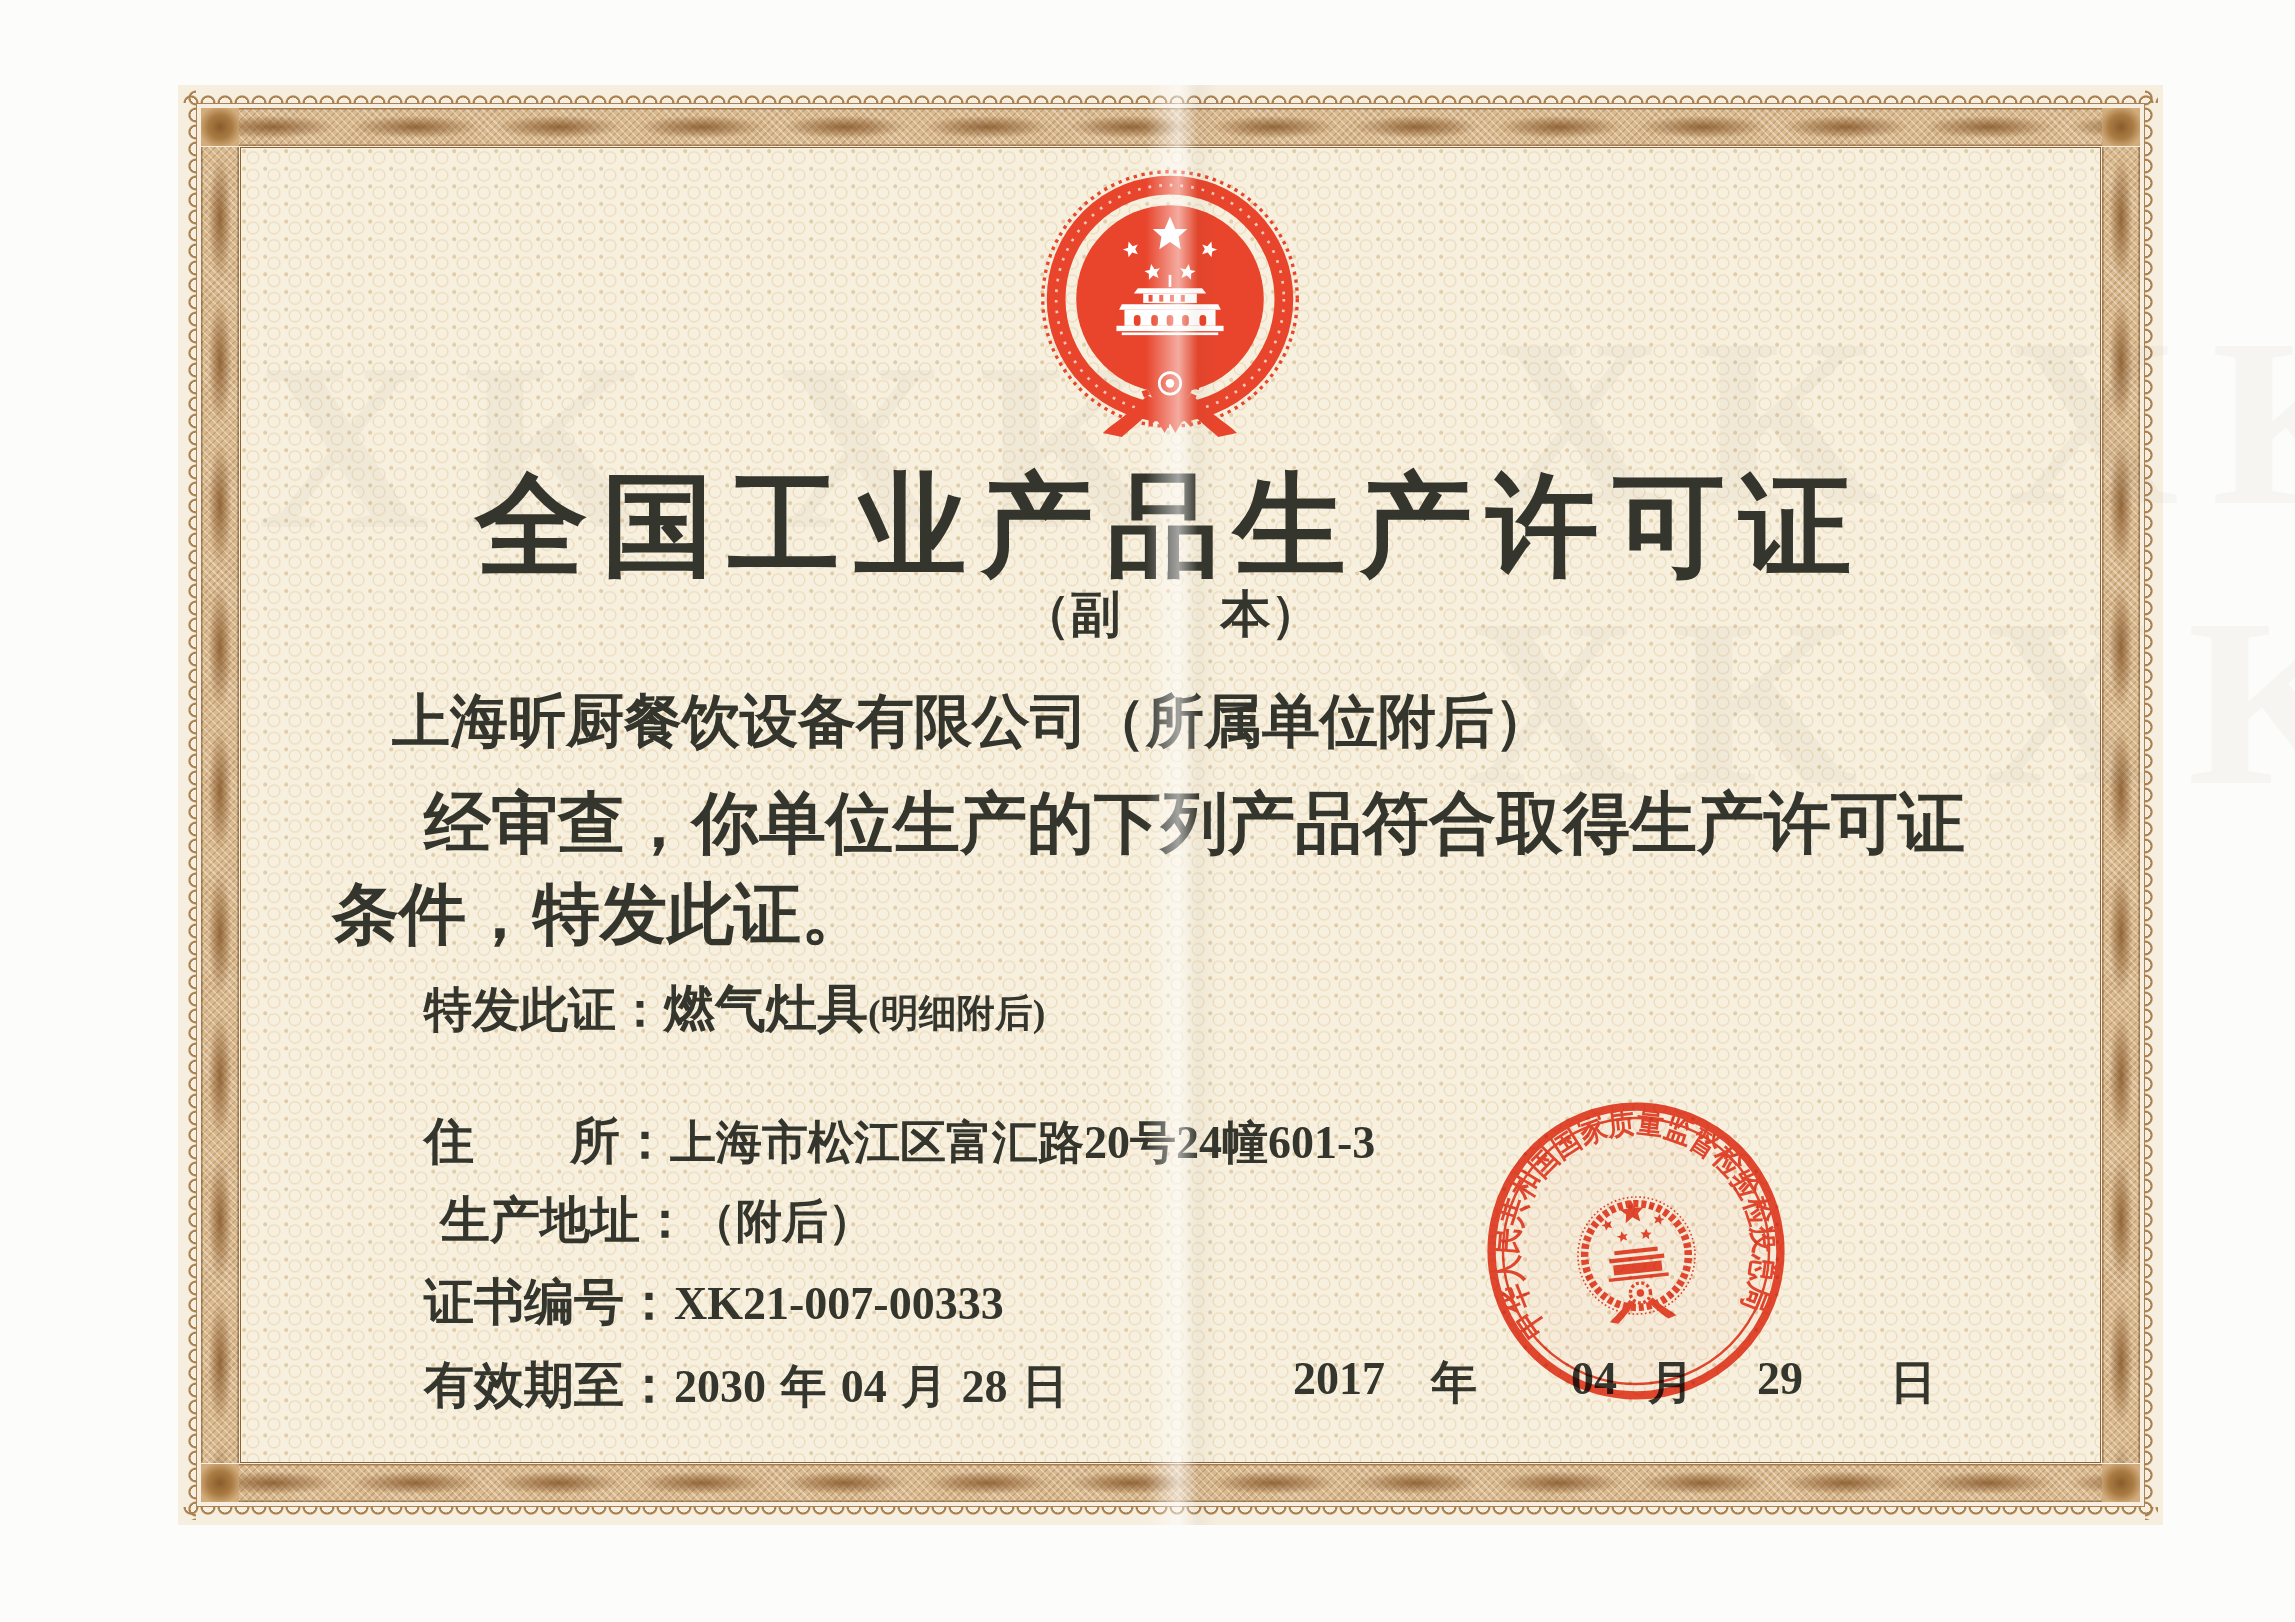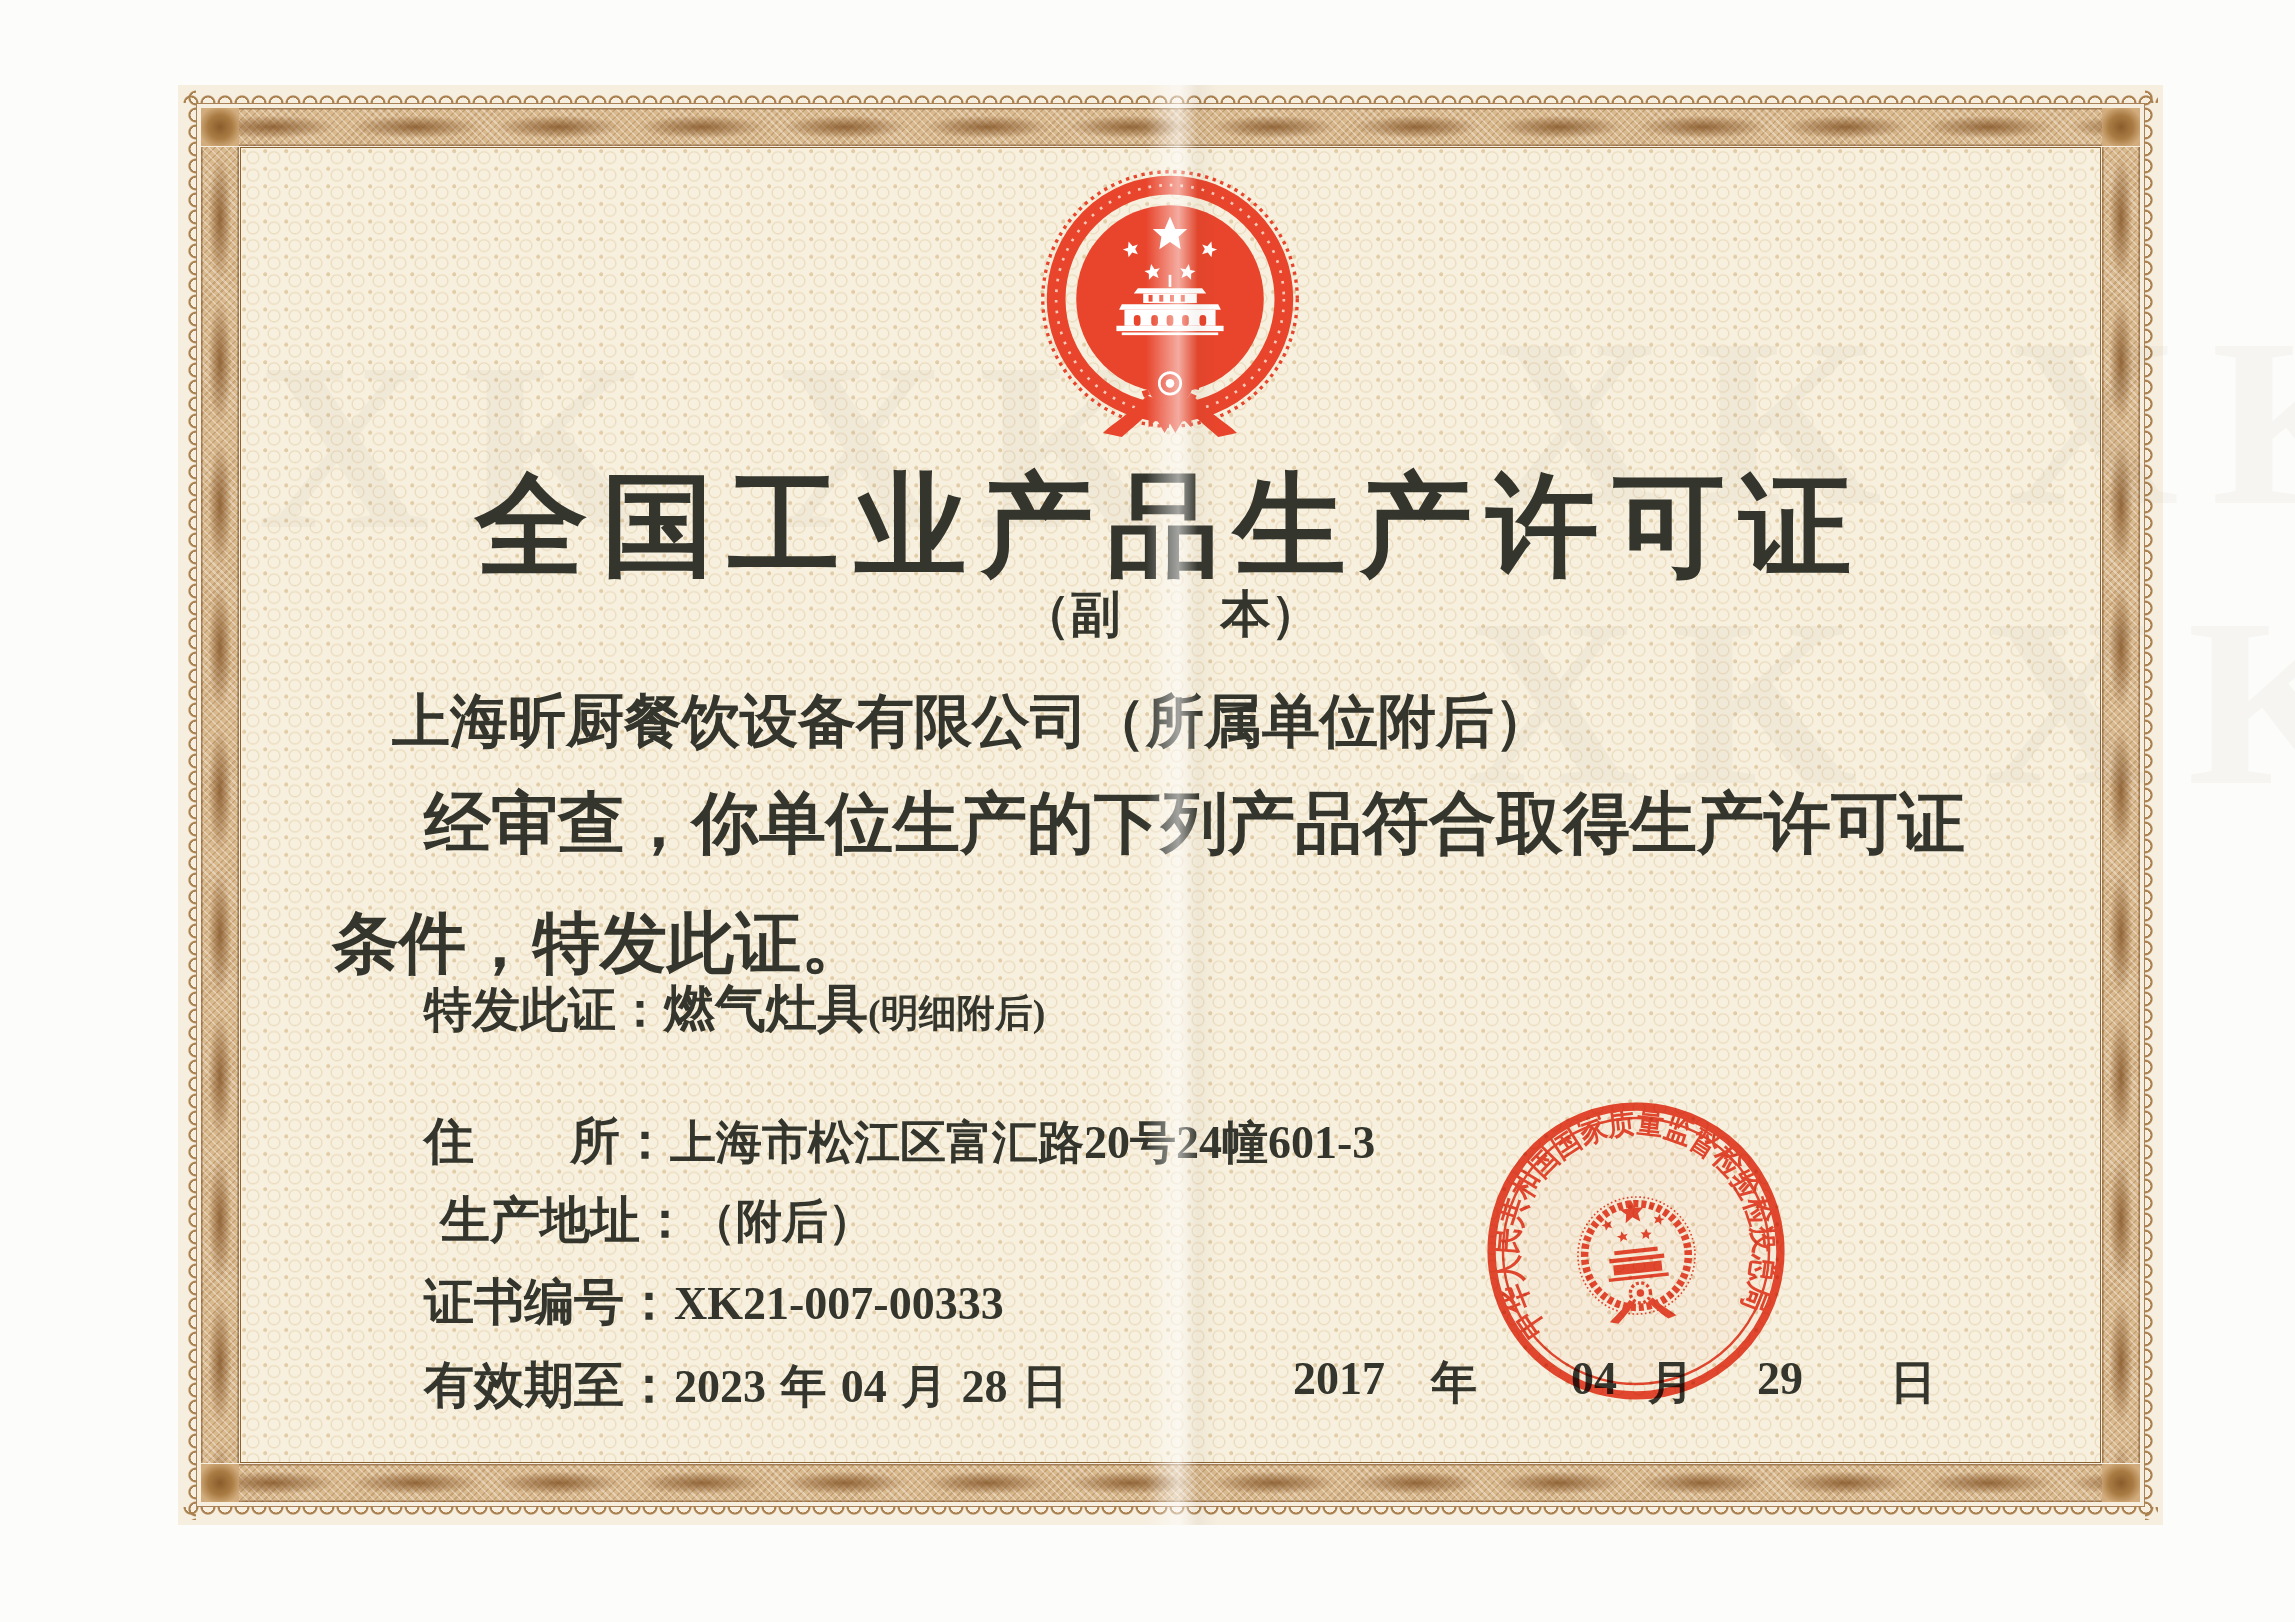"条件，特发此证。" .body2 { margin-top: 29px -> none }
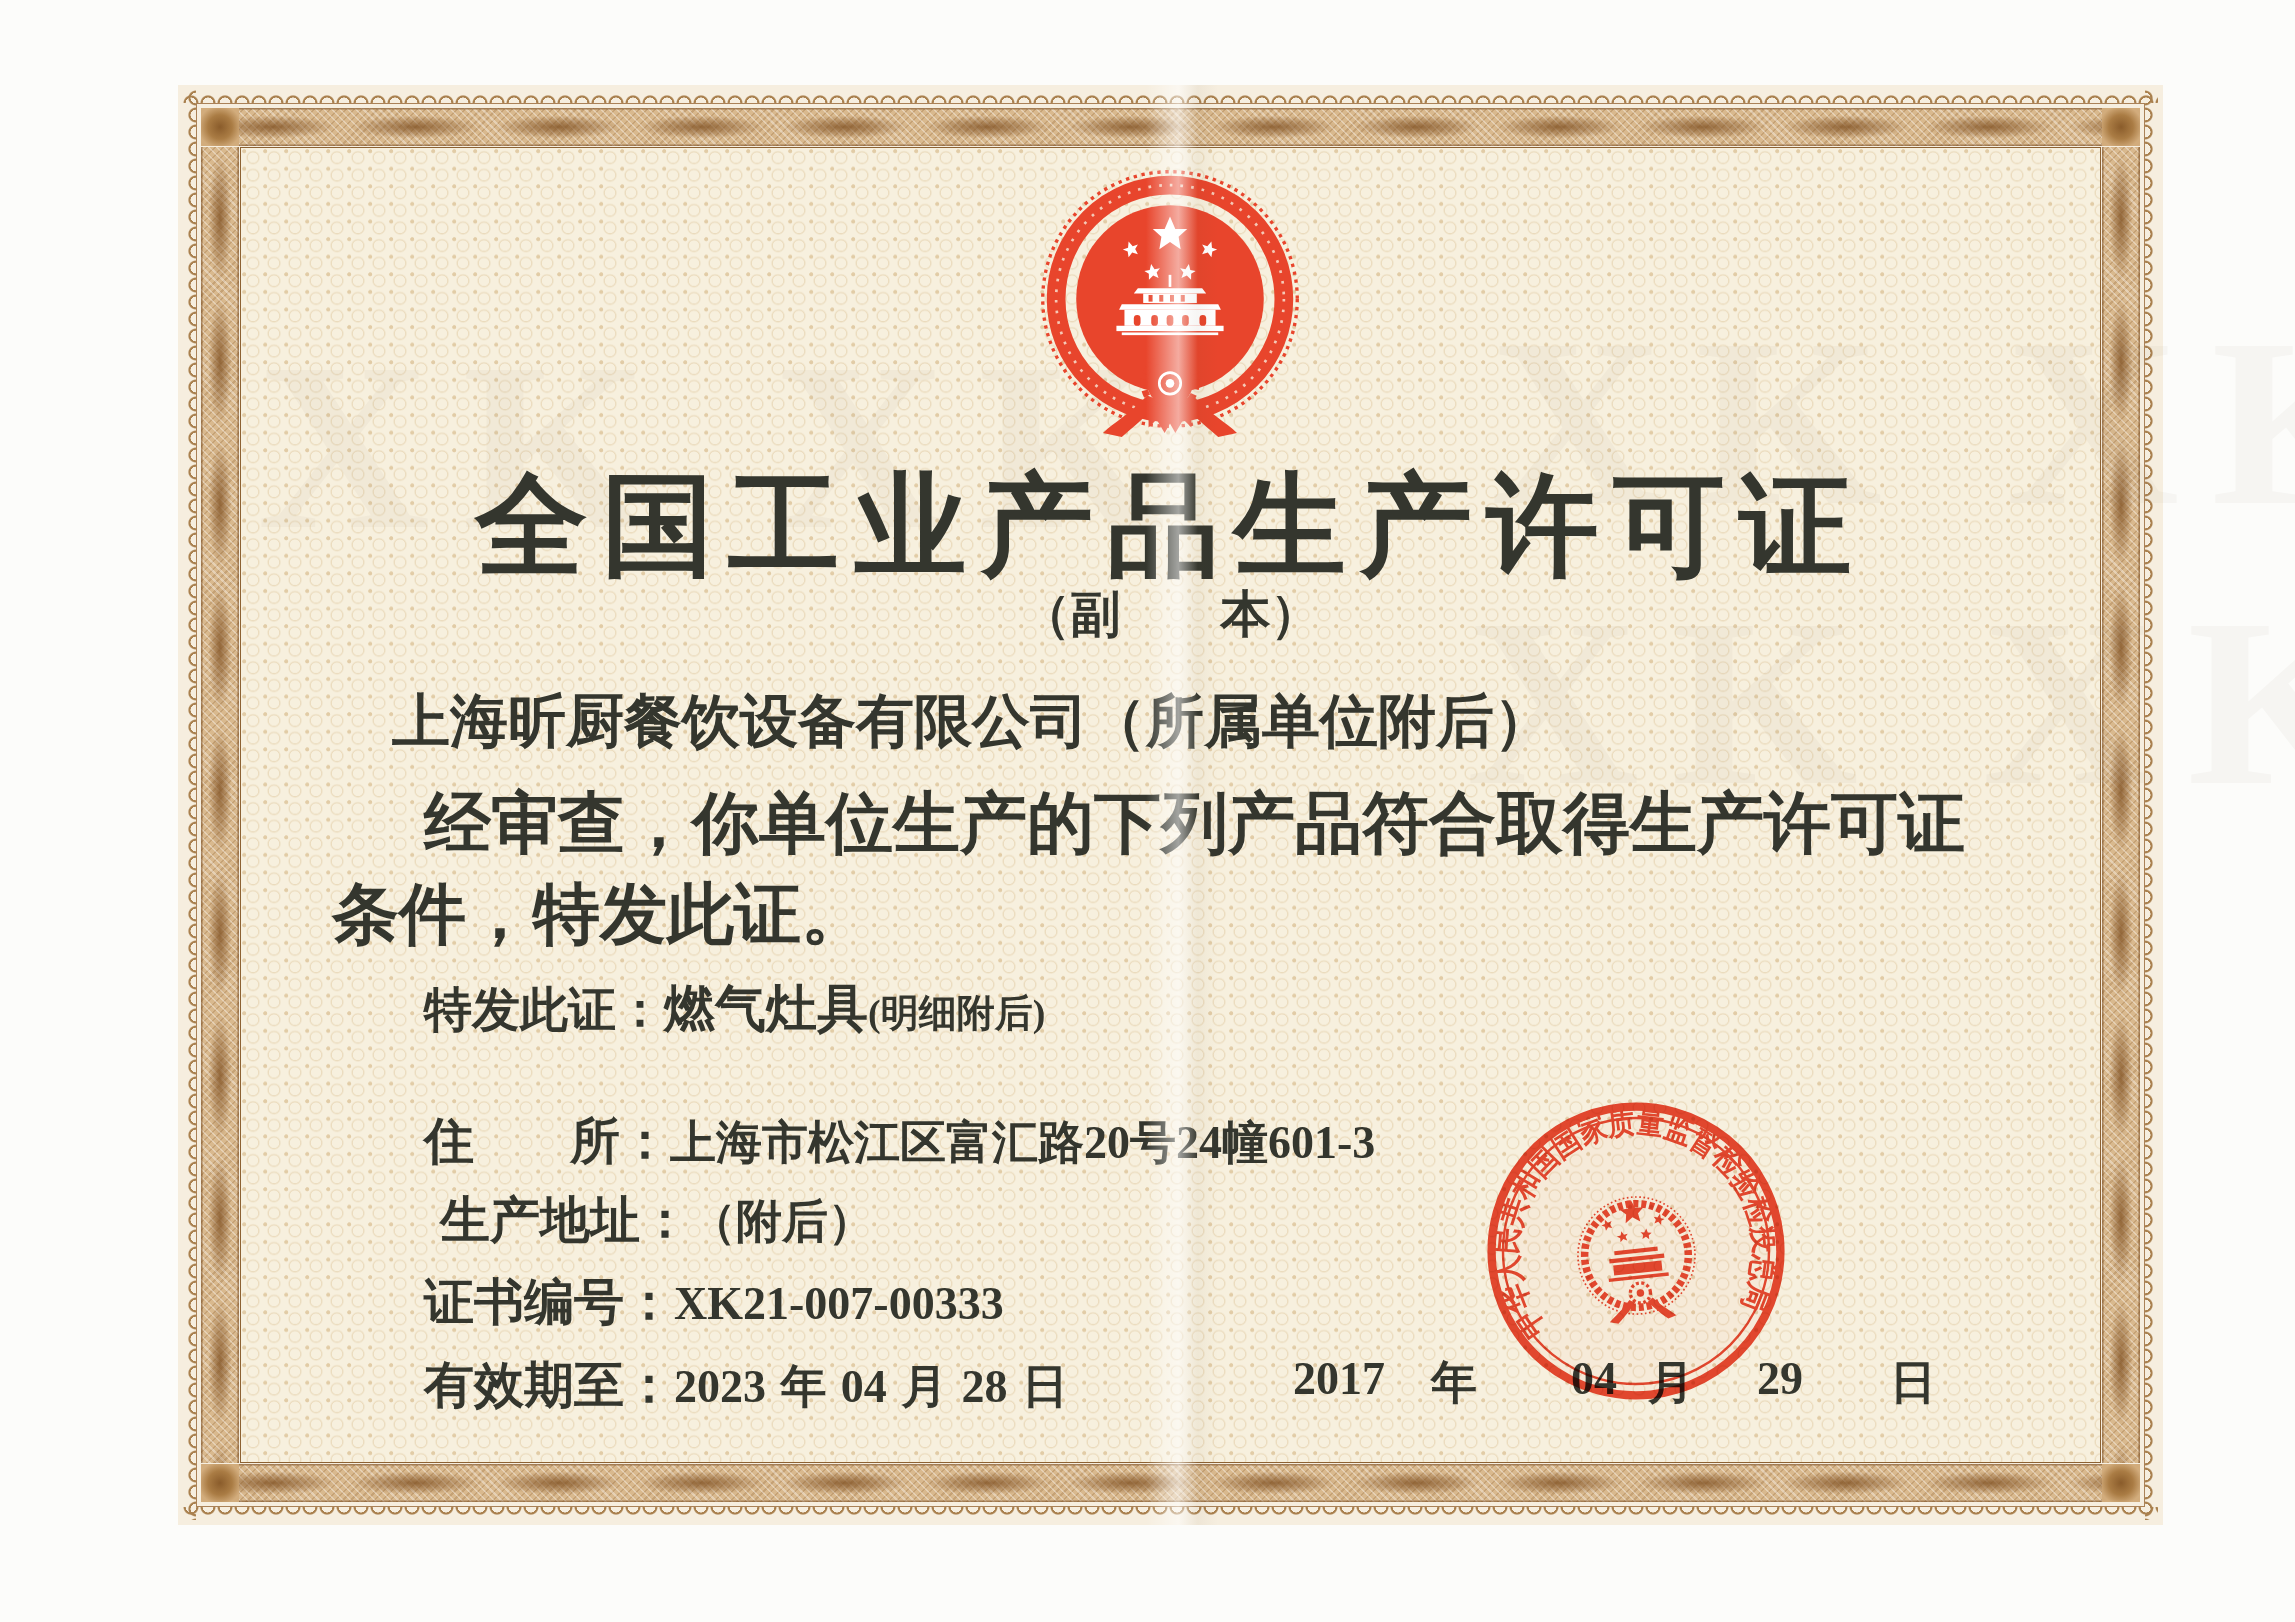"2023" span.val { text: 2023 -> 2030 }
